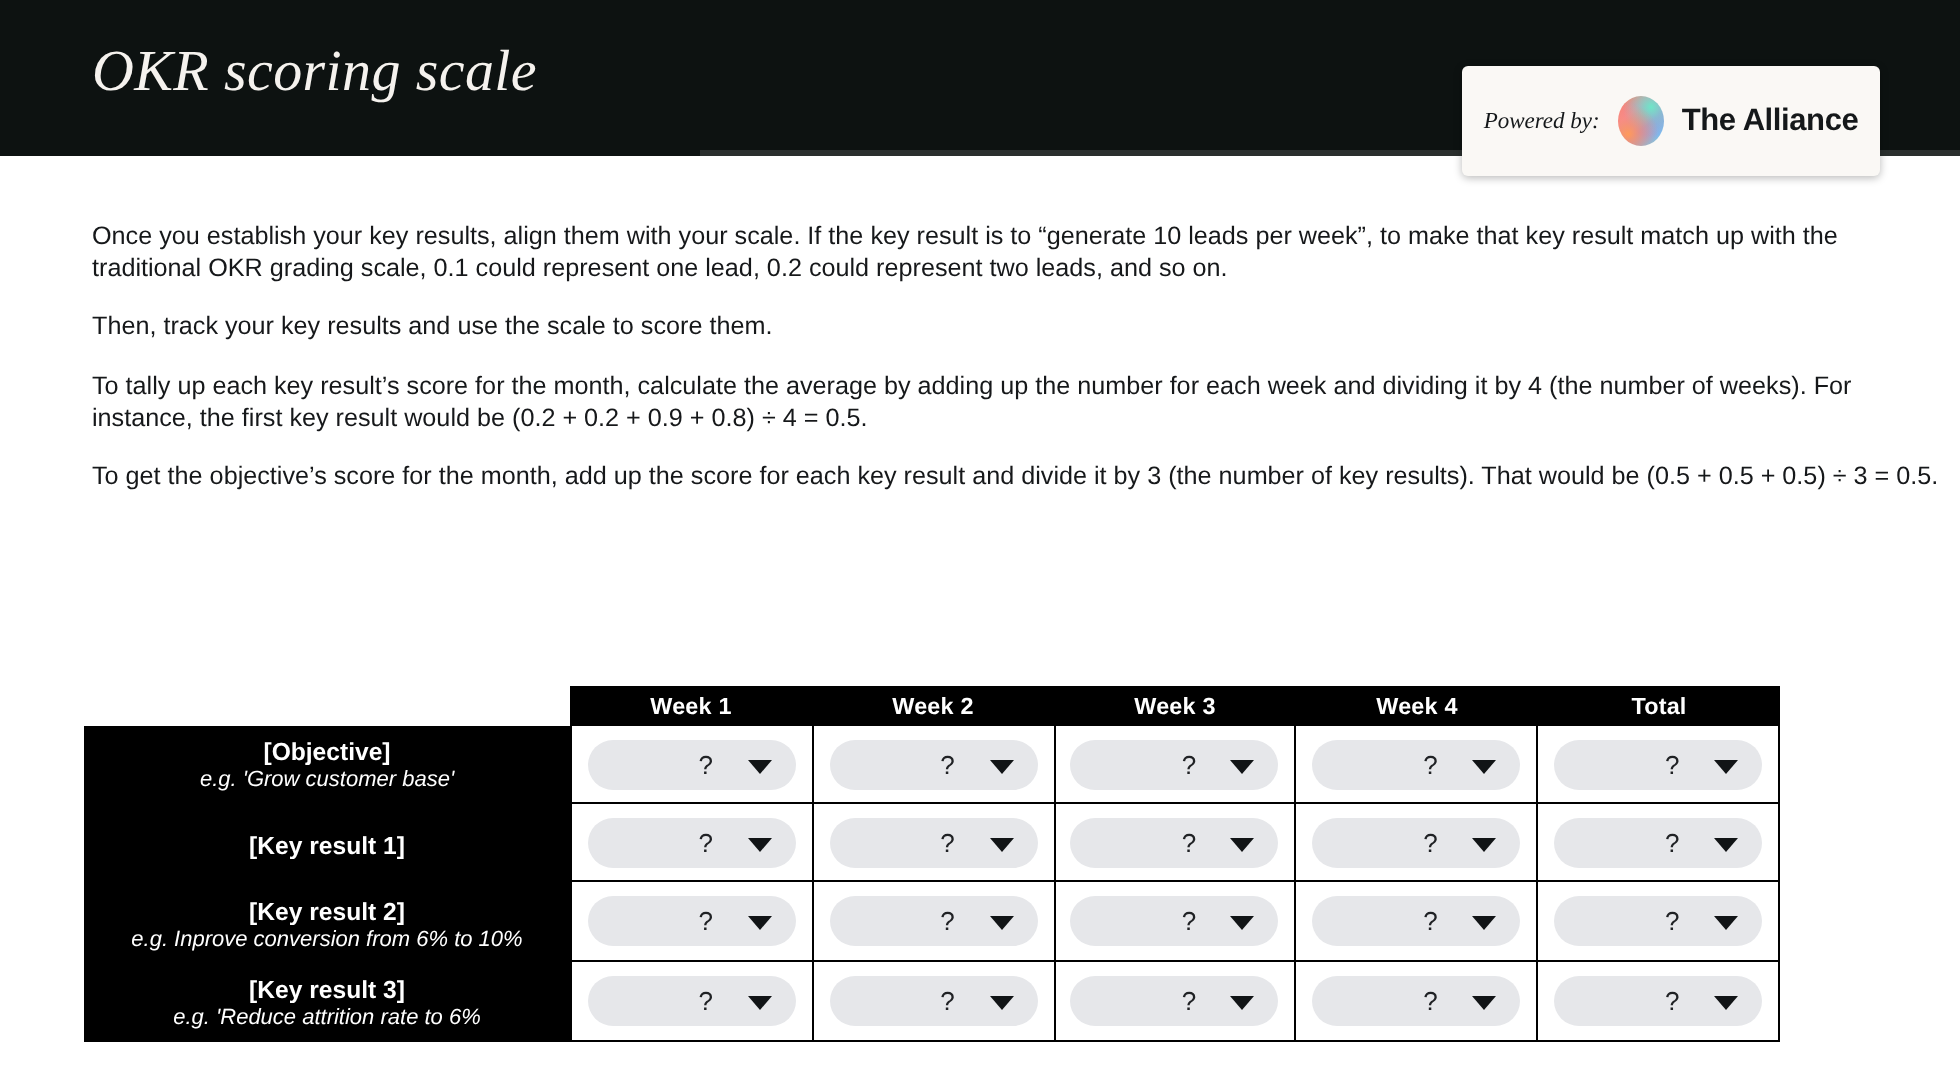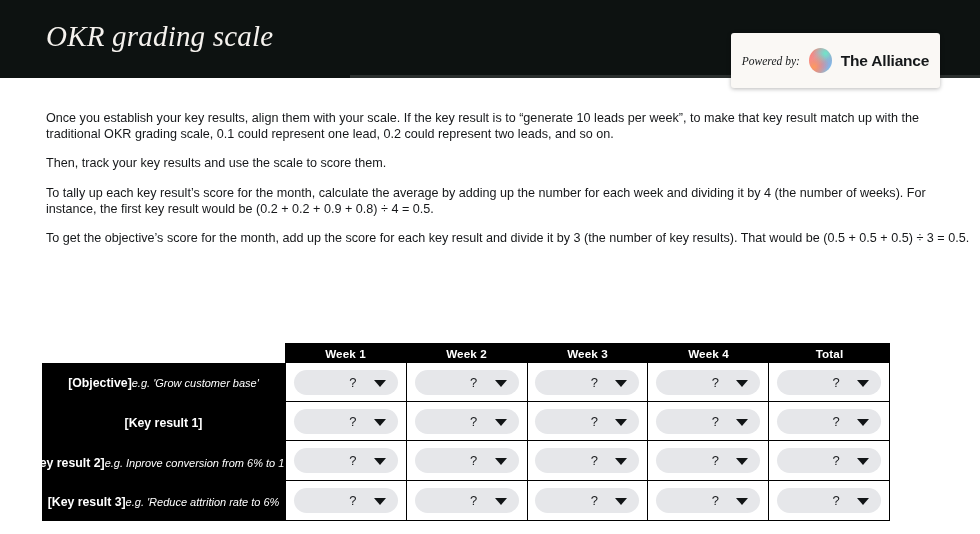"OKR grading scale" div.page-title { text: grading -> scoring }
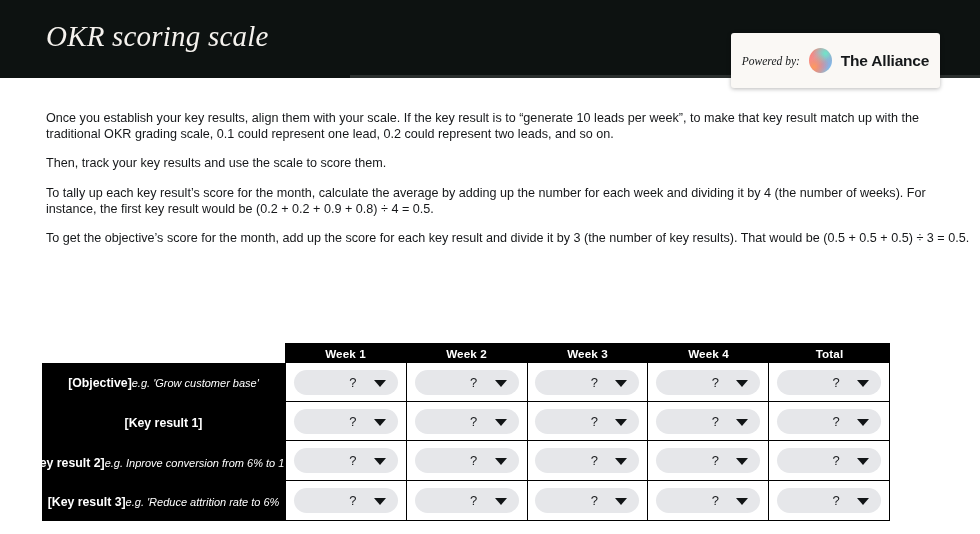"[Objective]" .label-cell { flex-direction: row -> column }
